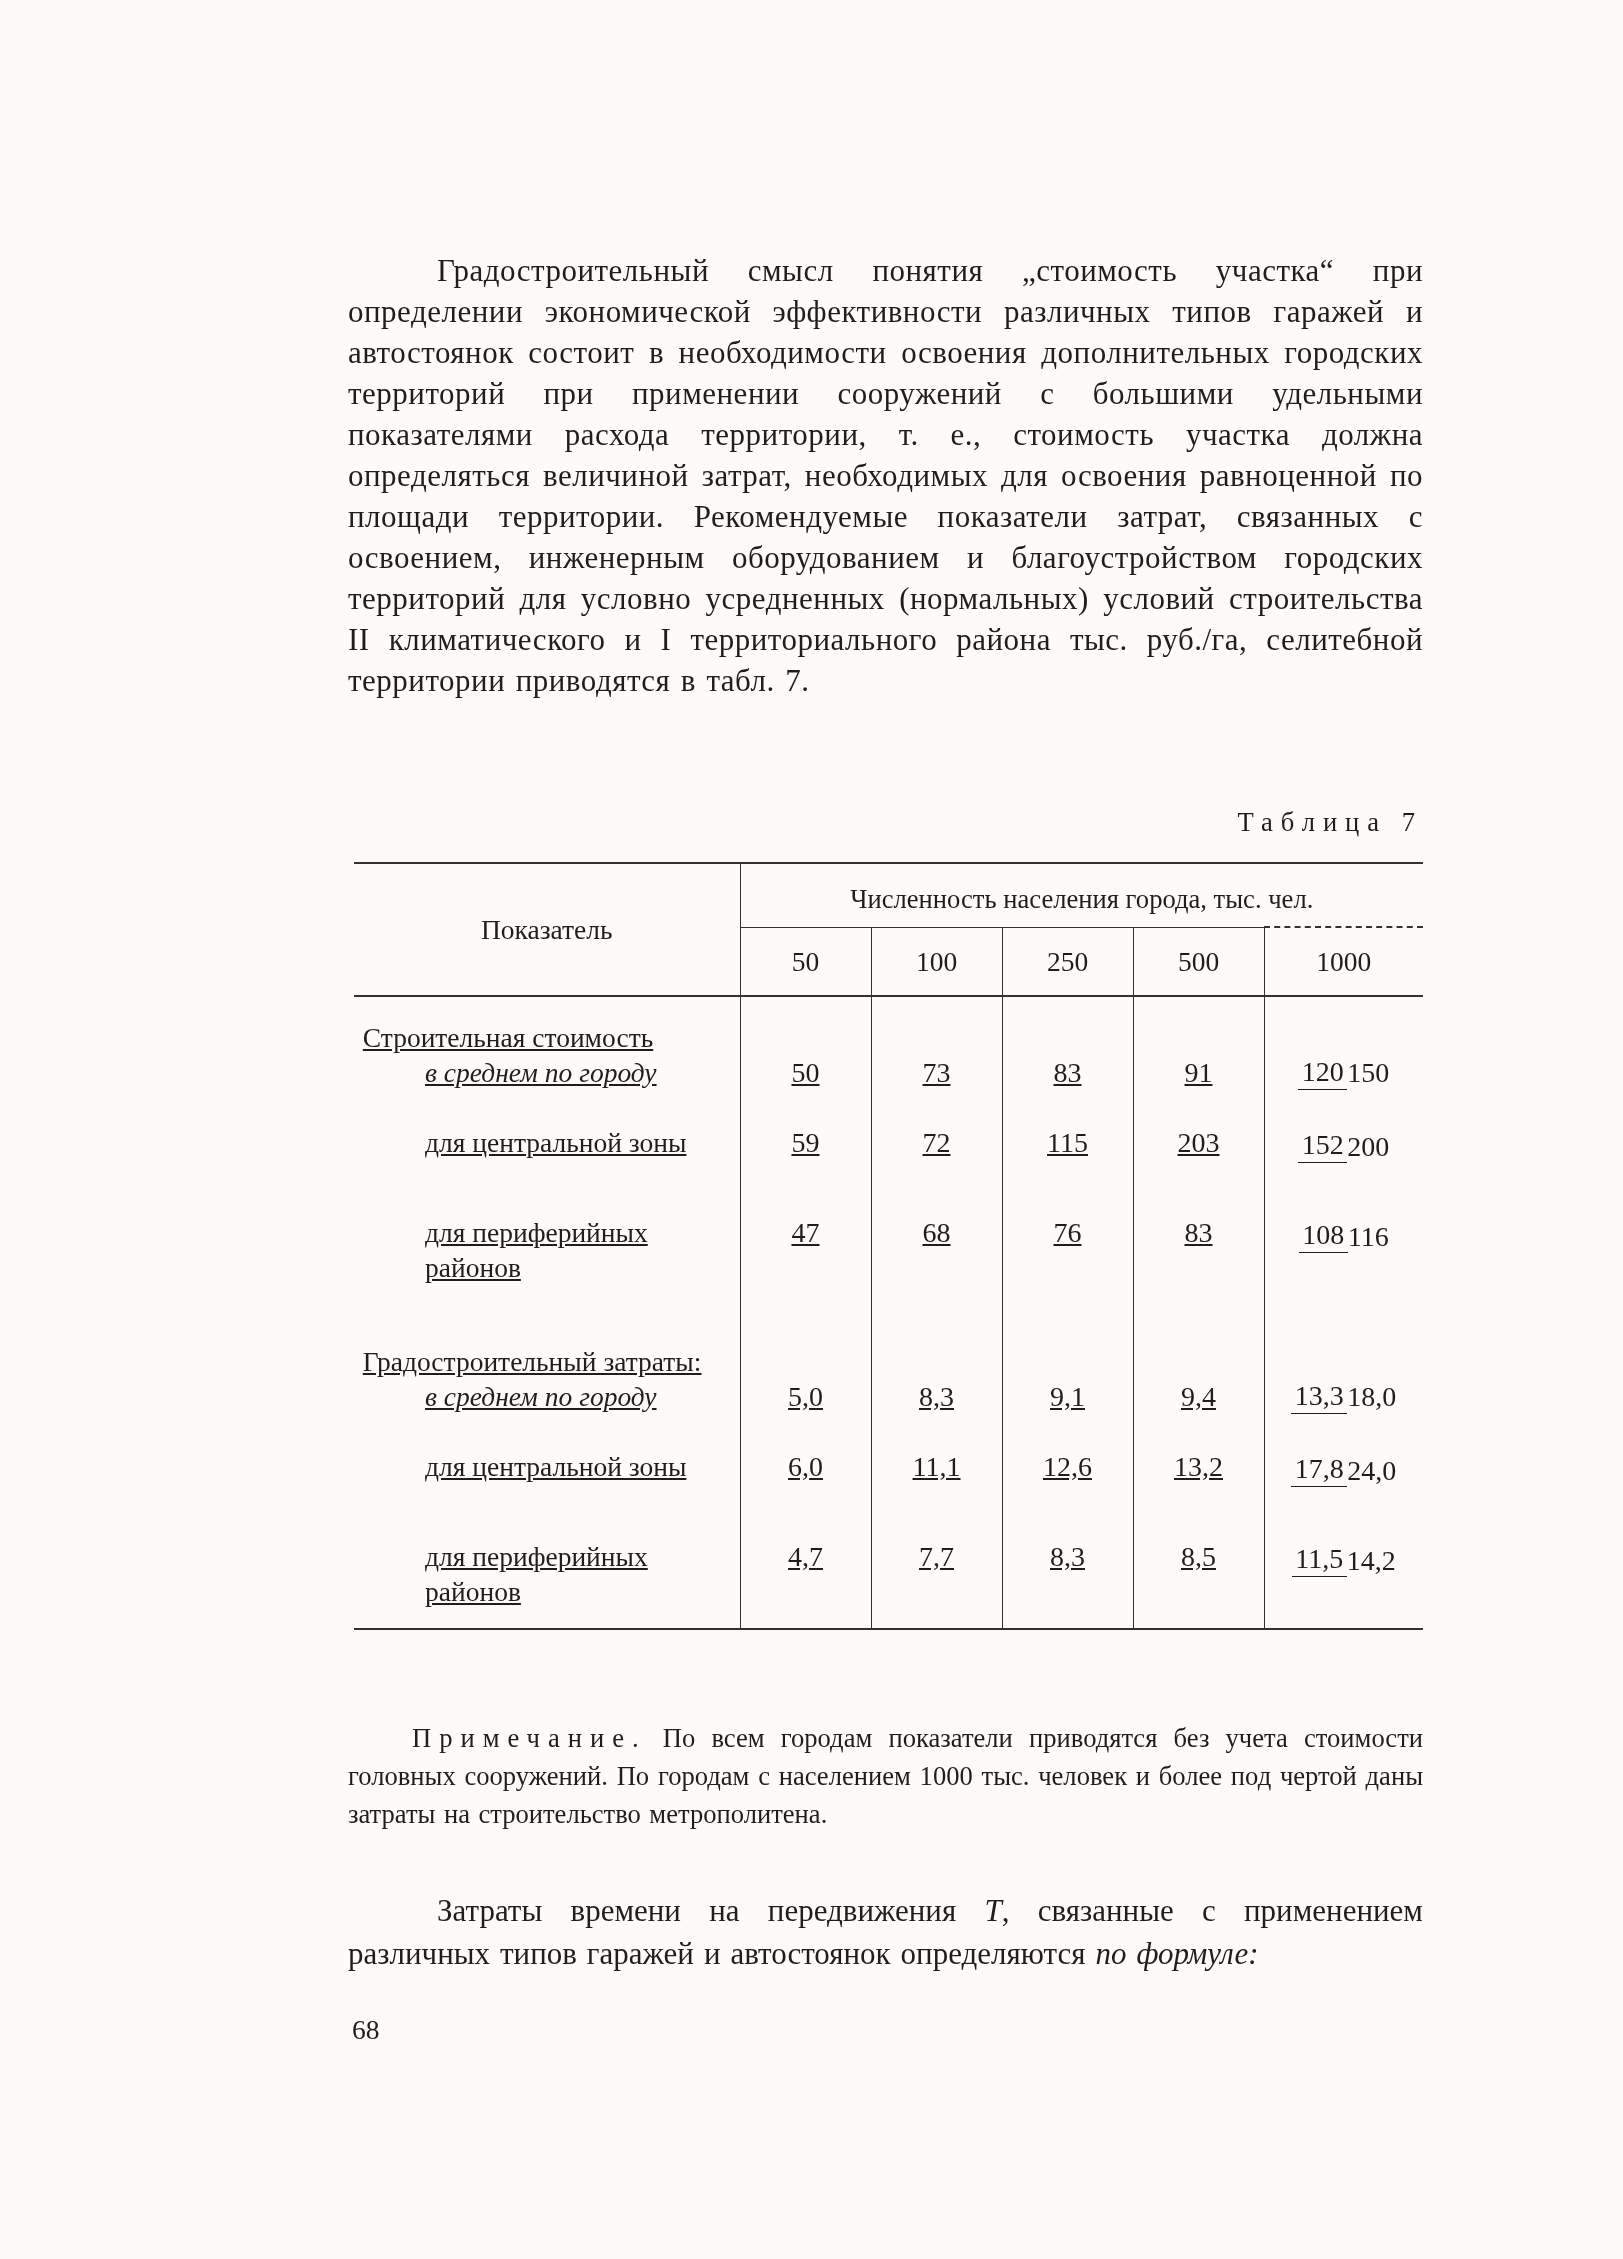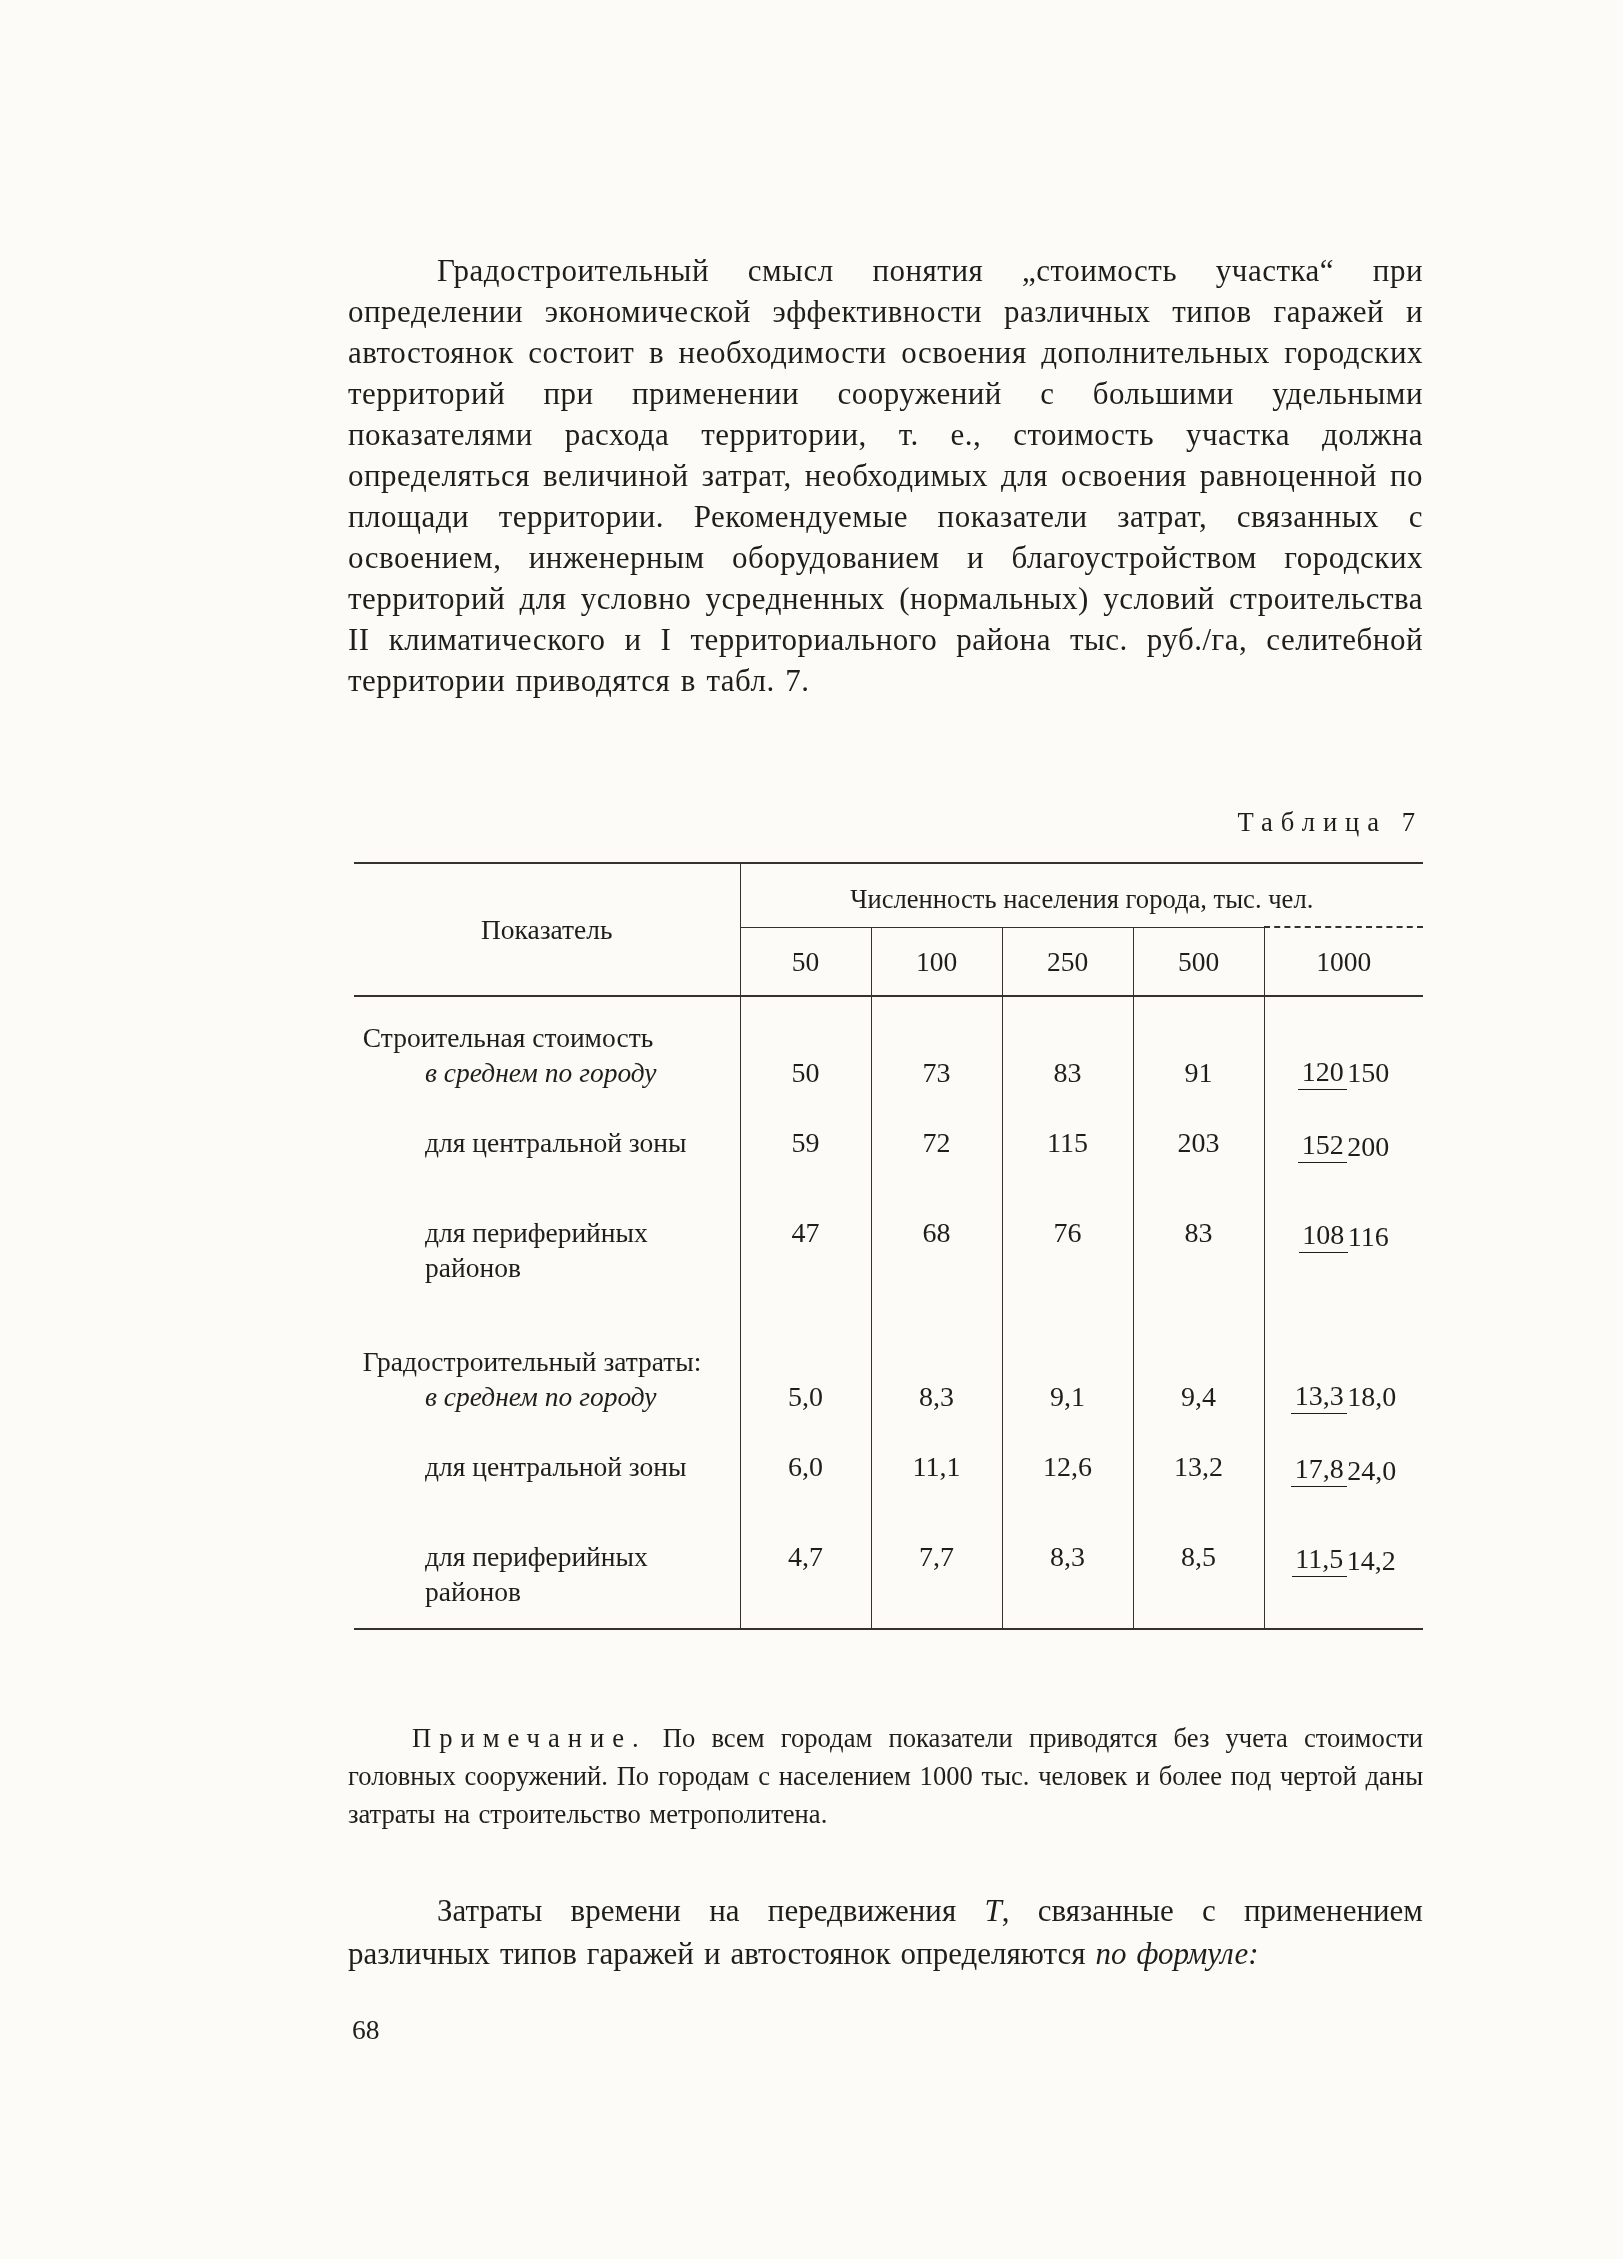"Строительная стоимость" tbody td { text-decoration: none -> underline }
